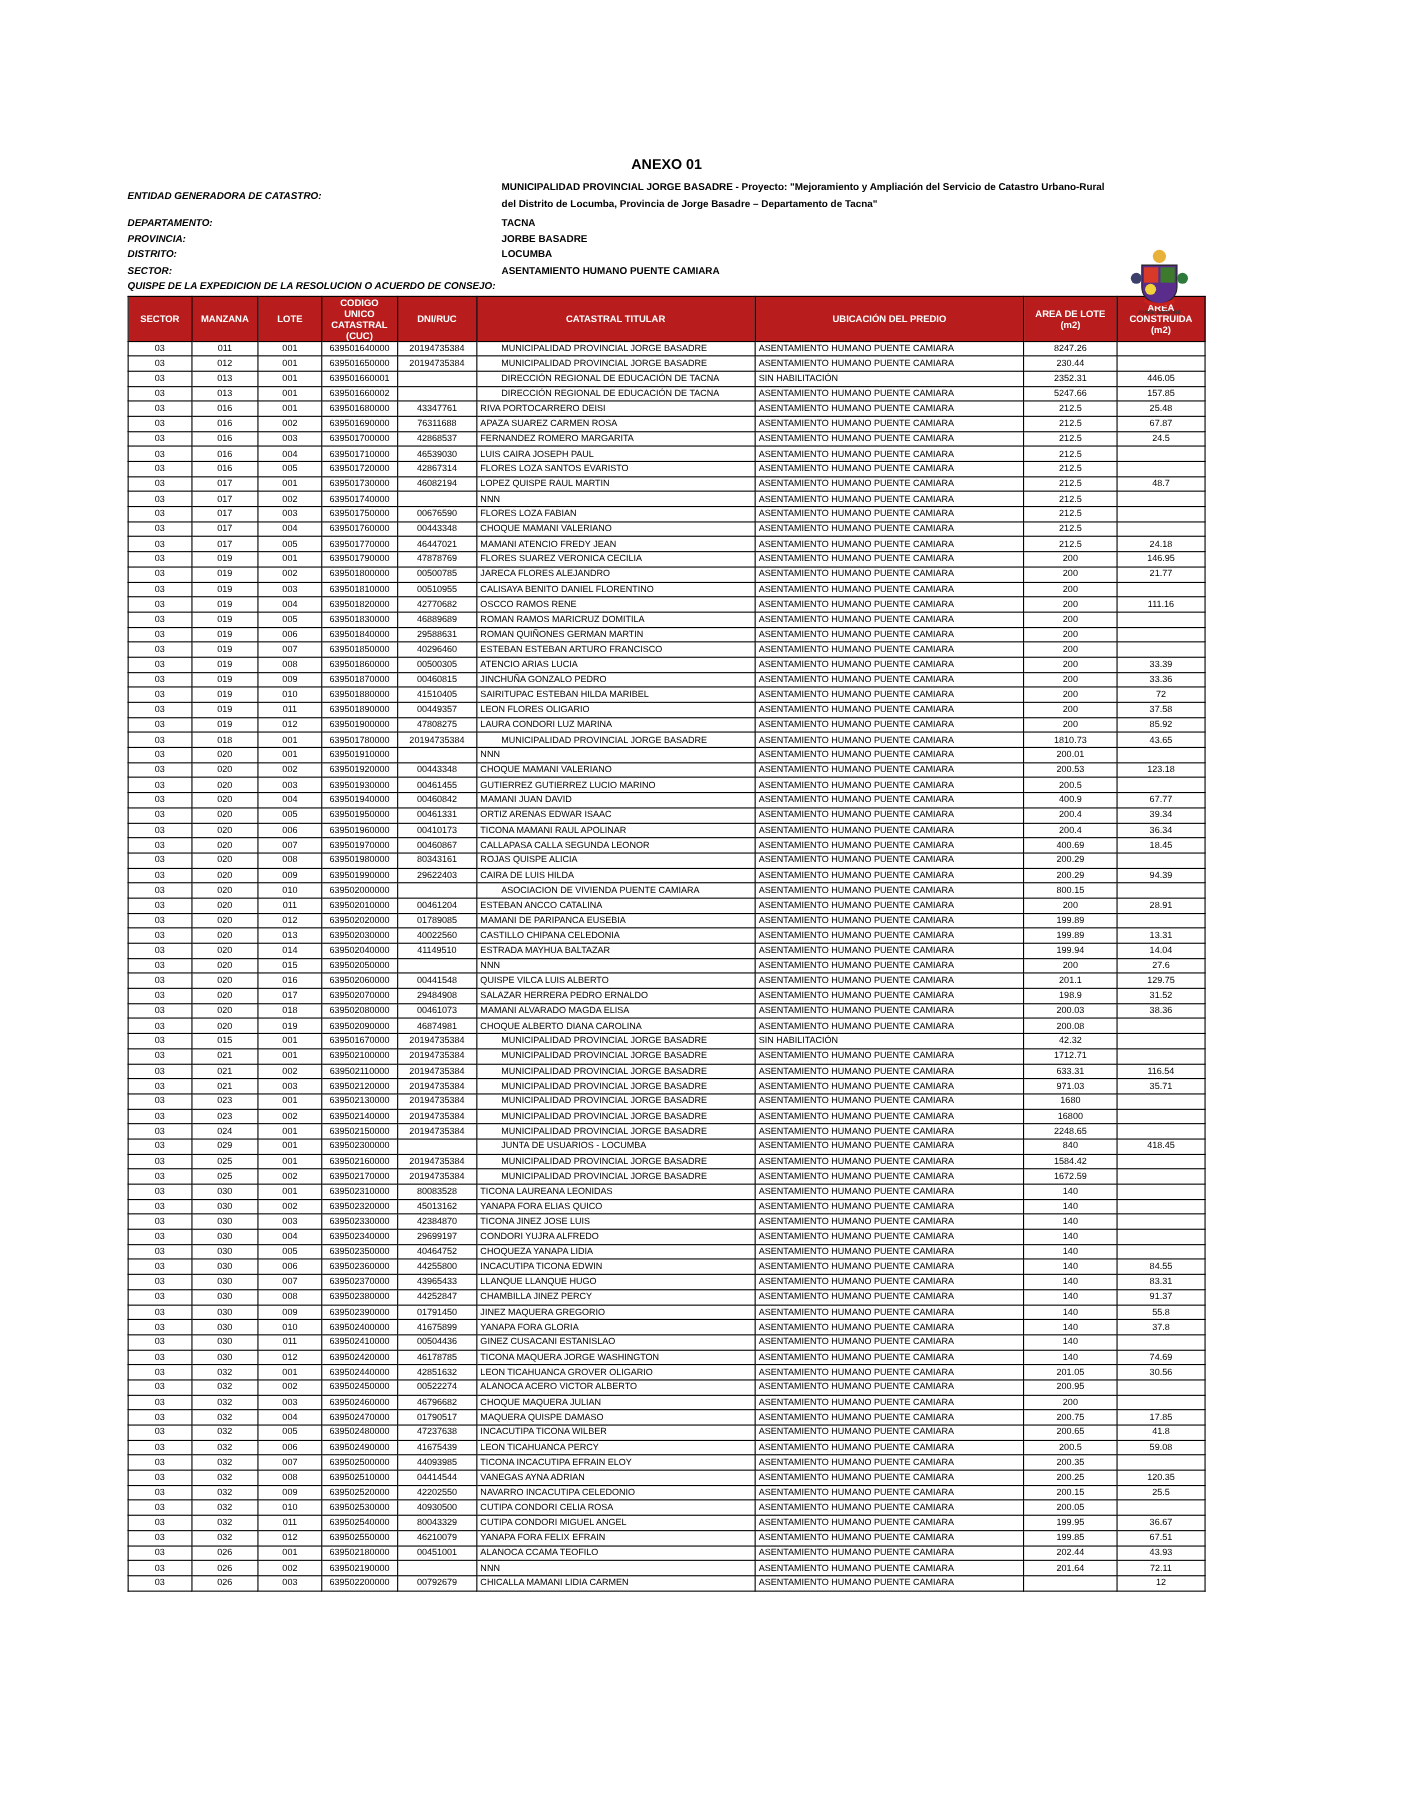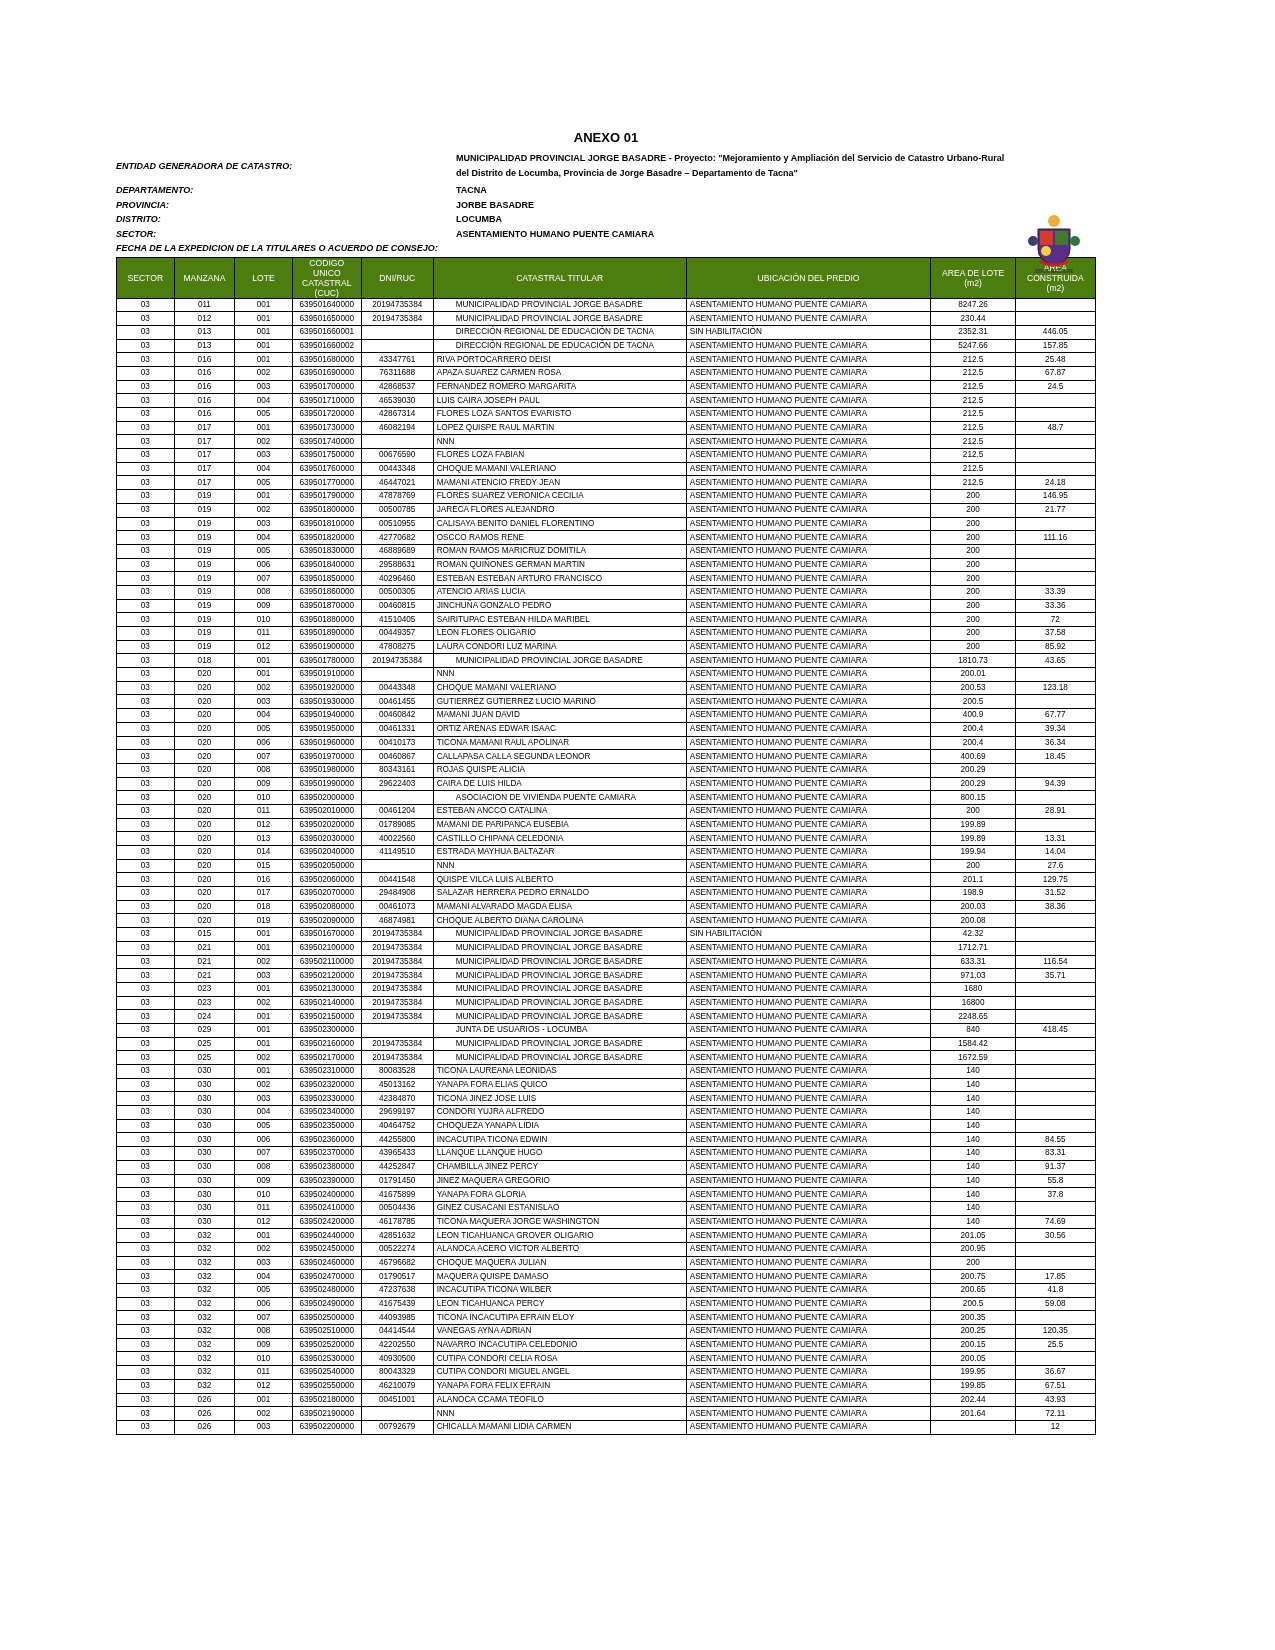"ANEXO 01" .page { top: 130px -> 142px }
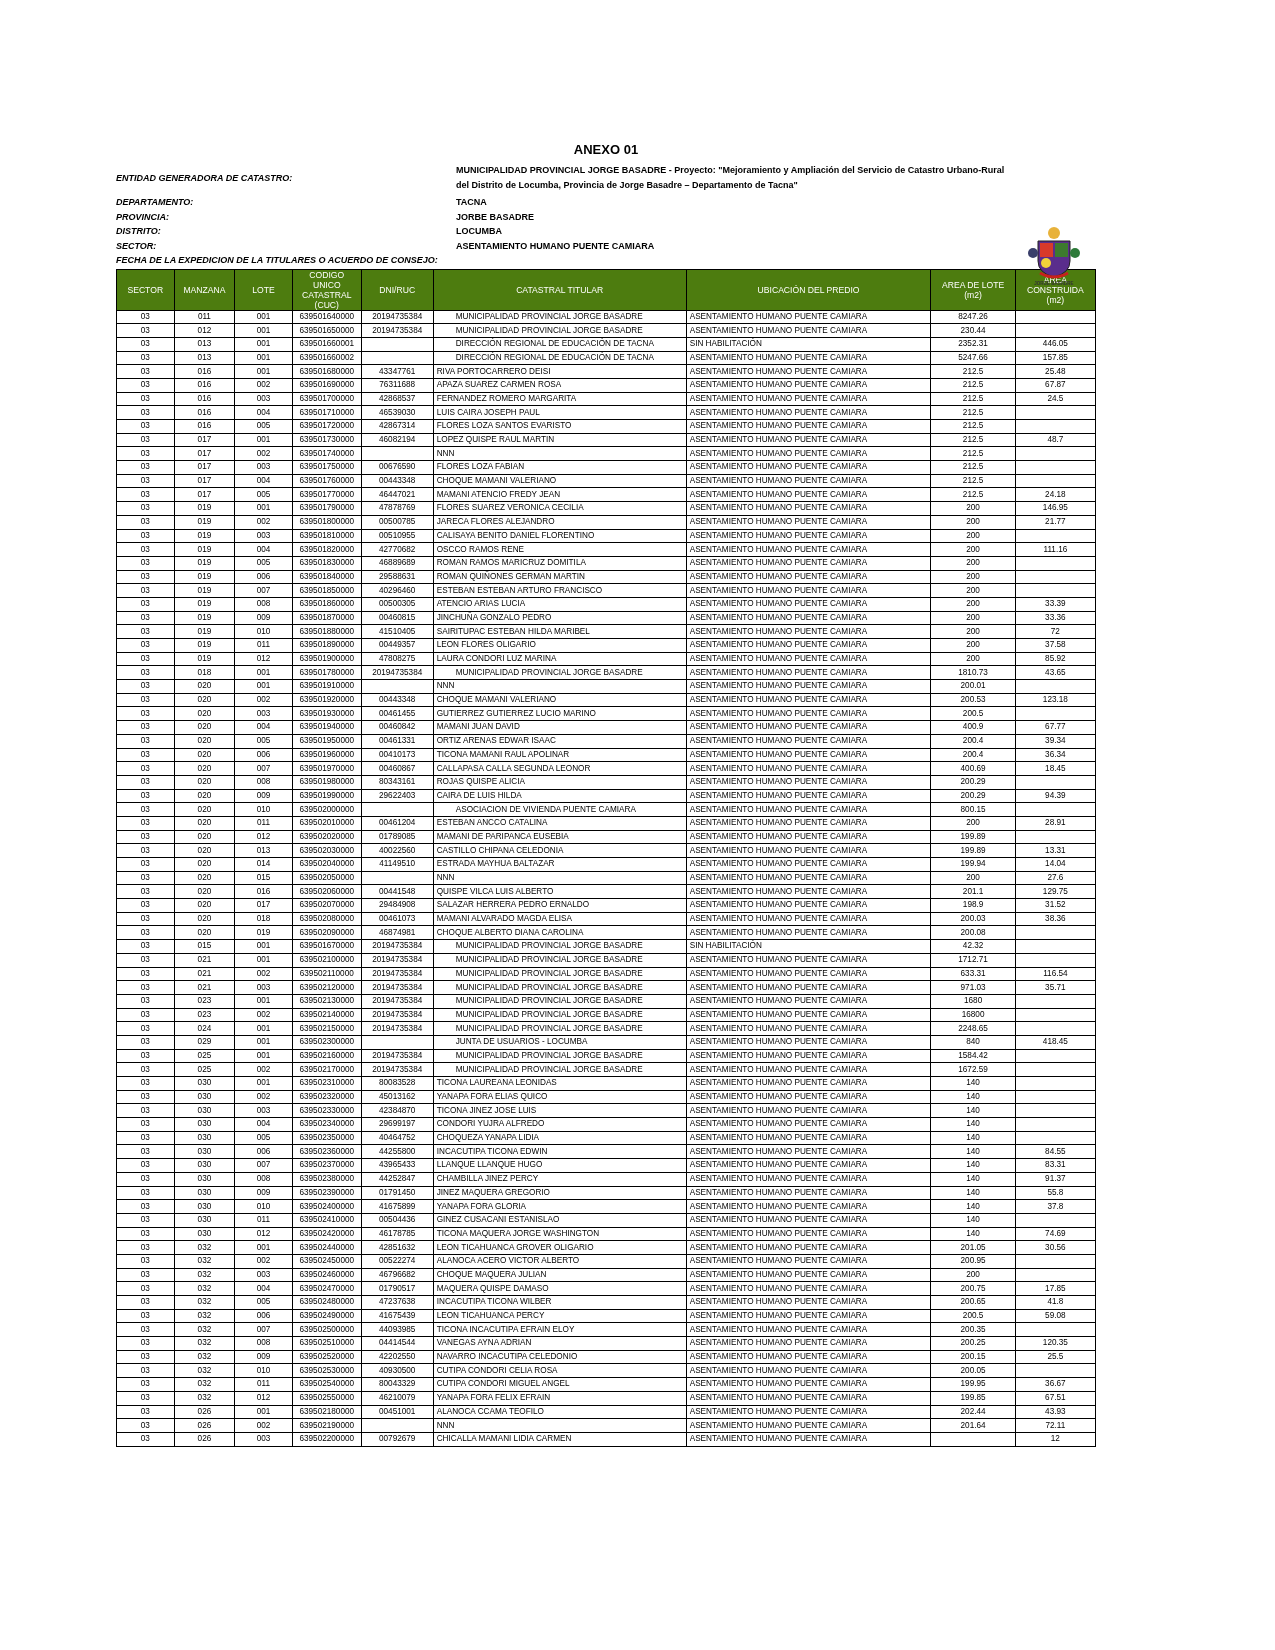"FECHA DE LA EXPEDICION DE" div.lbl { text: FECHA DE LA EXPEDICION DE LA TITULARES -> QUISPE DE LA EXPEDICION DE LA RESOLUCION }
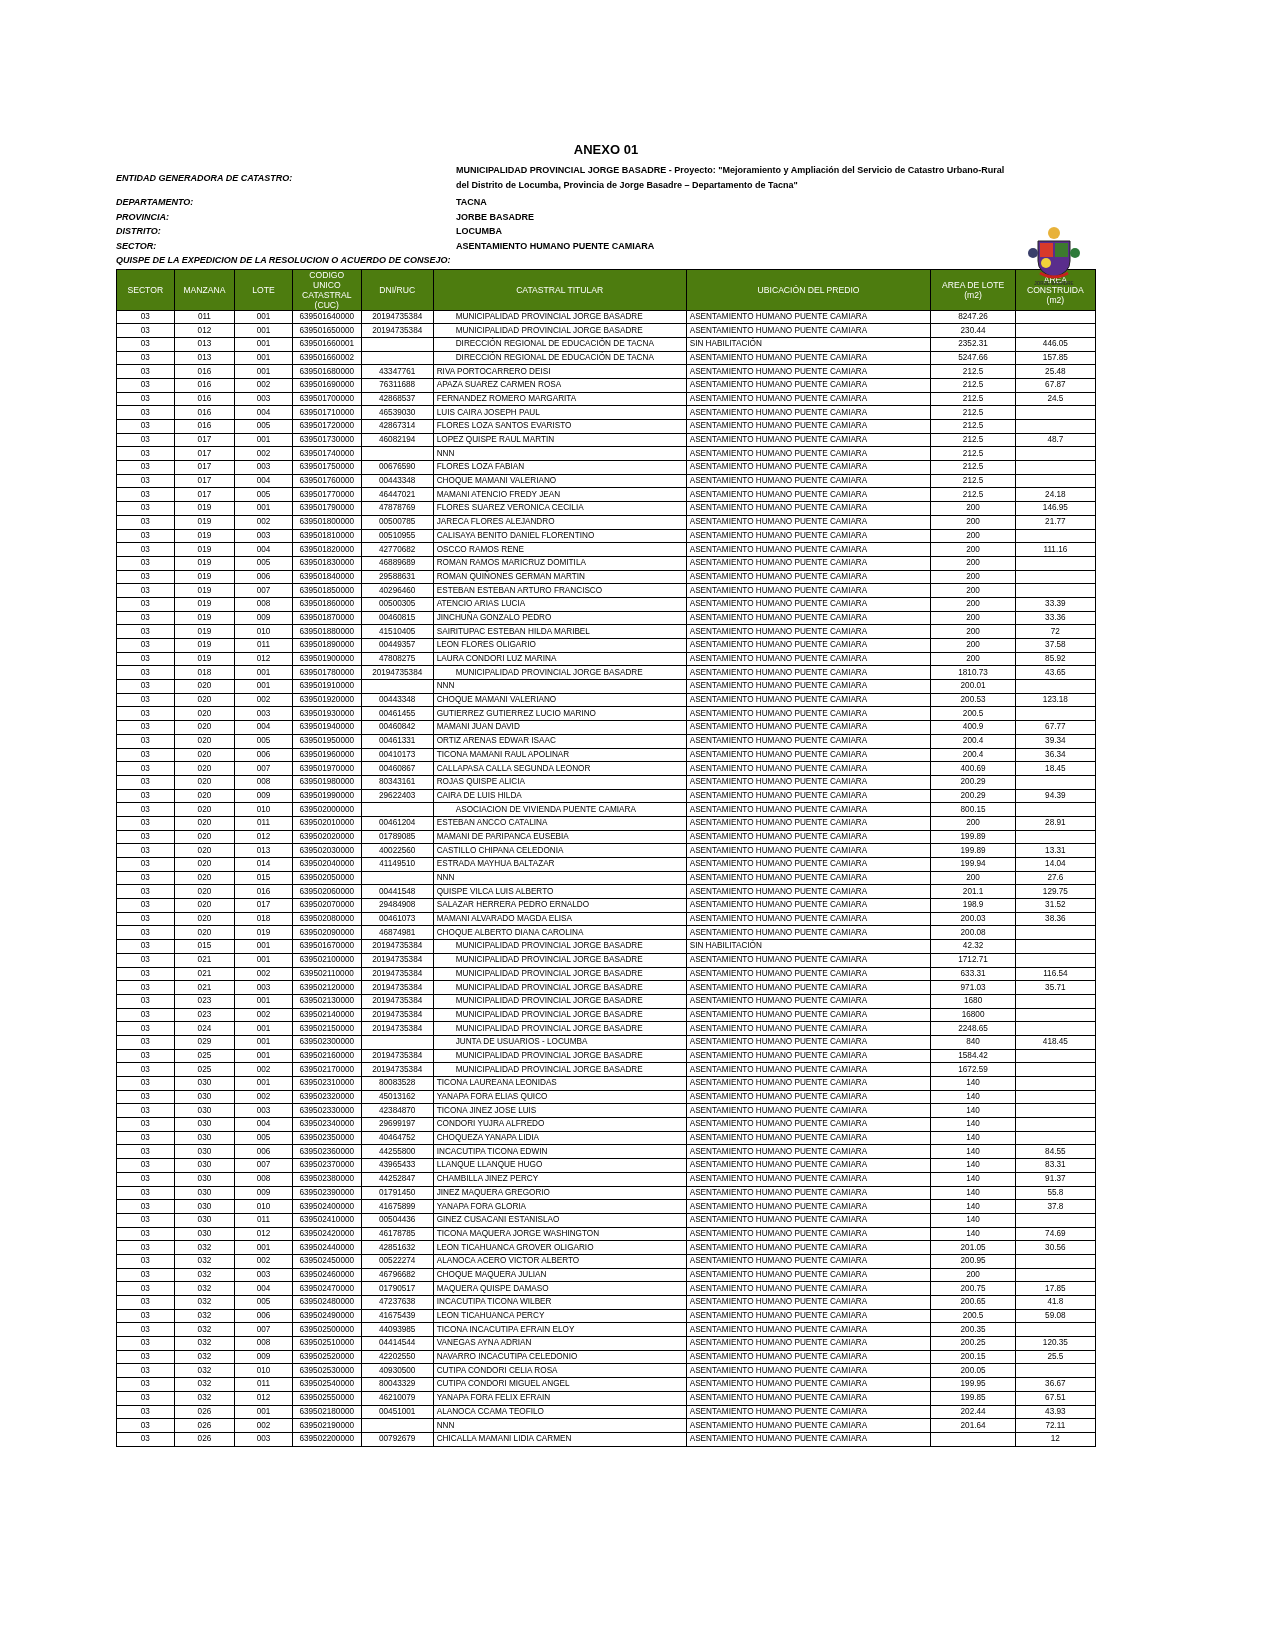"CODIGO UNICO CATASTRAL (CUC)" th { background: #4d7c0f -> #b91c1c; font-weight: normal -> bold }
